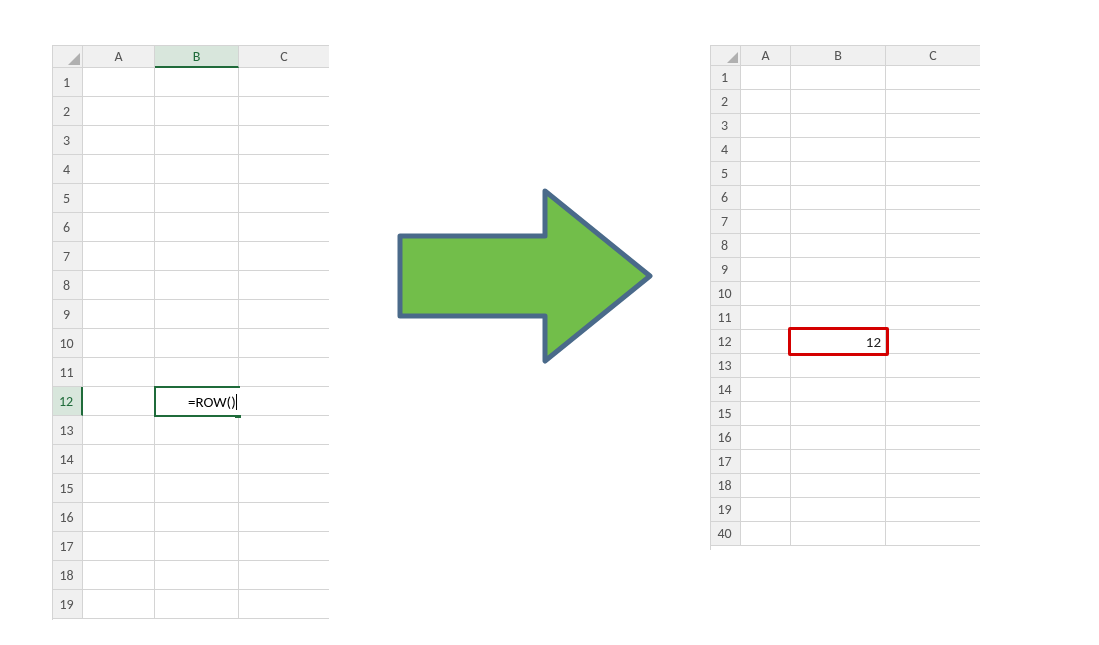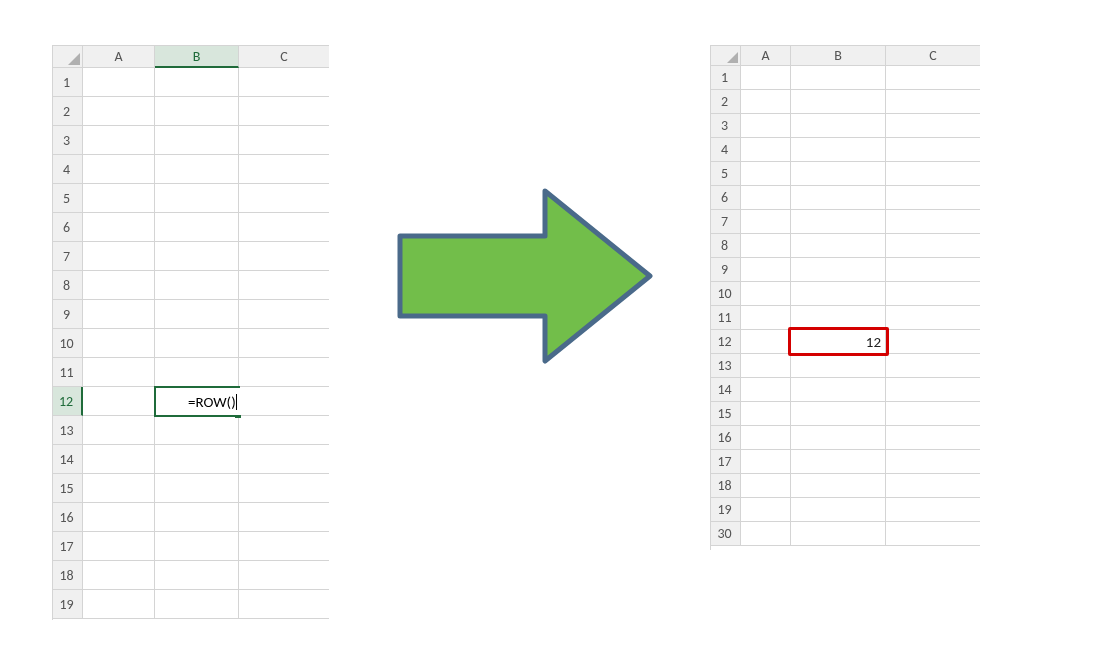"30" div.rownum { text: 30 -> 40 }
